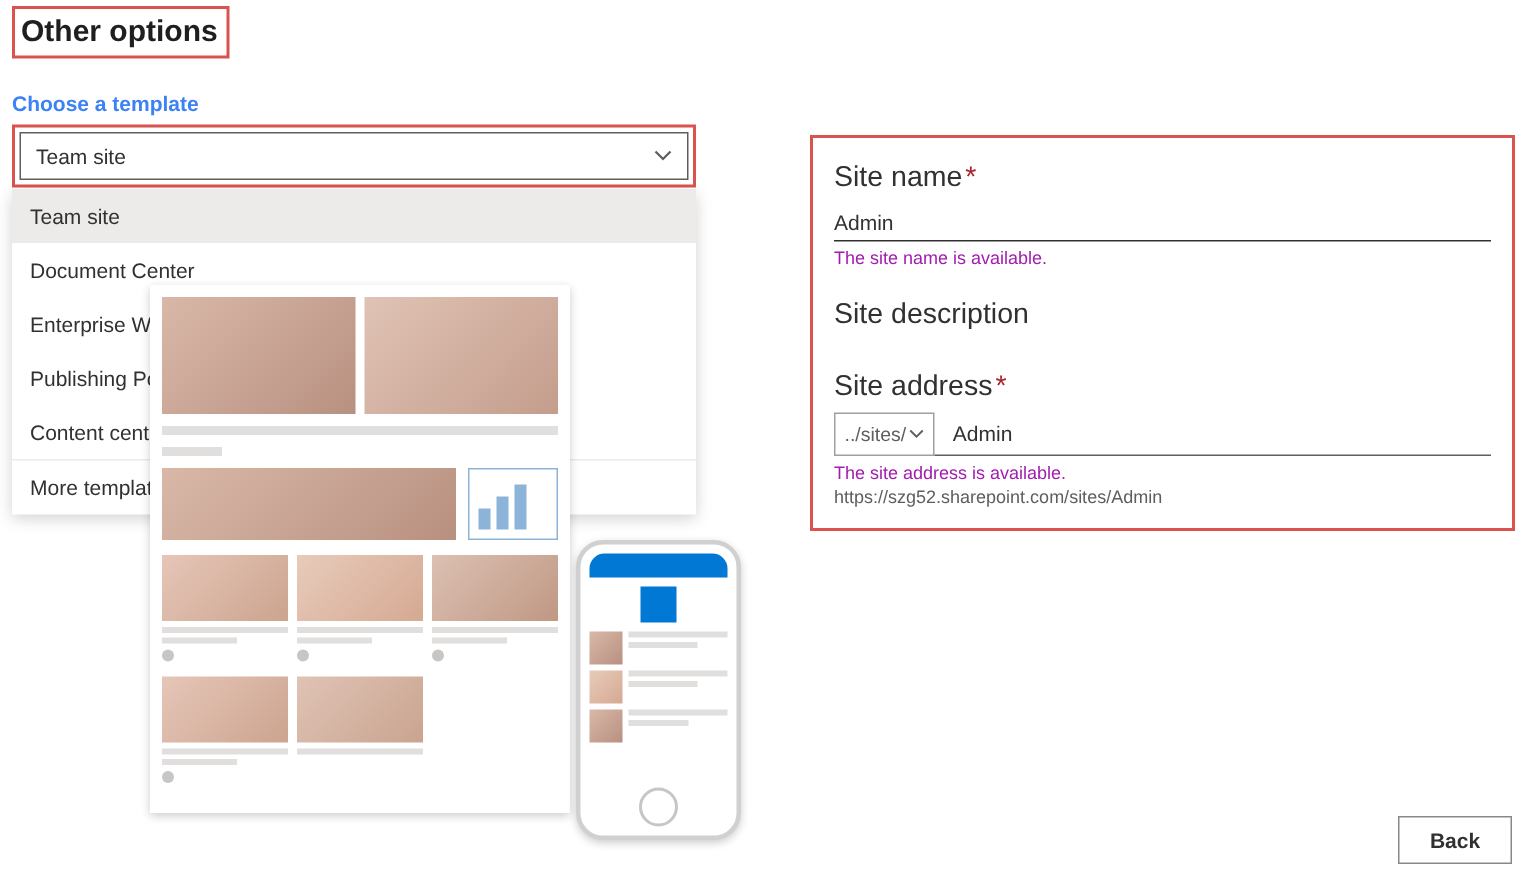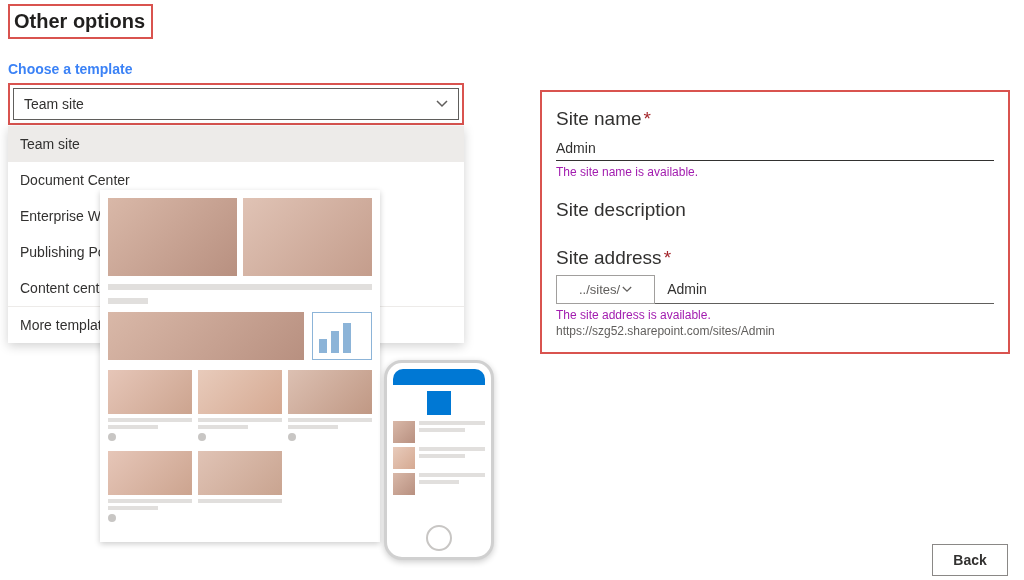"../sites/" .addr-prefix { padding: 6px 22px -> 6px 6px }
